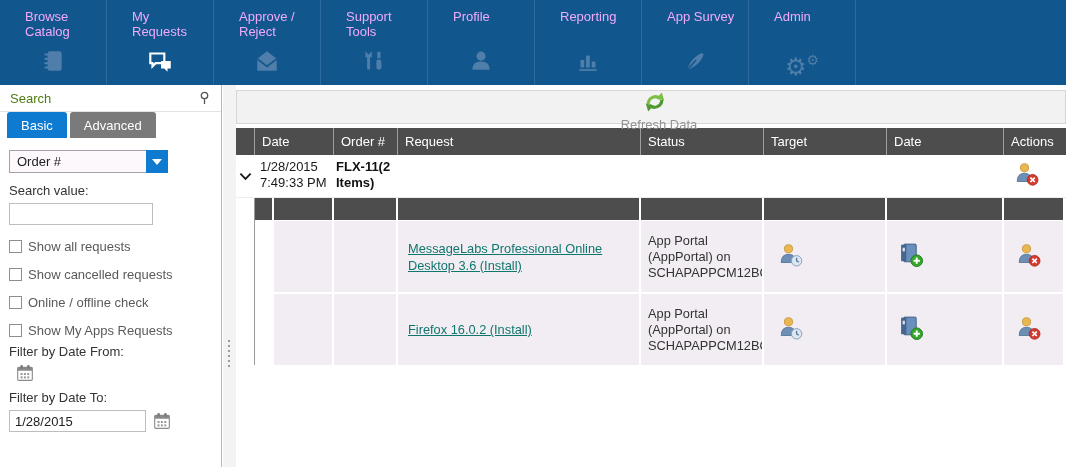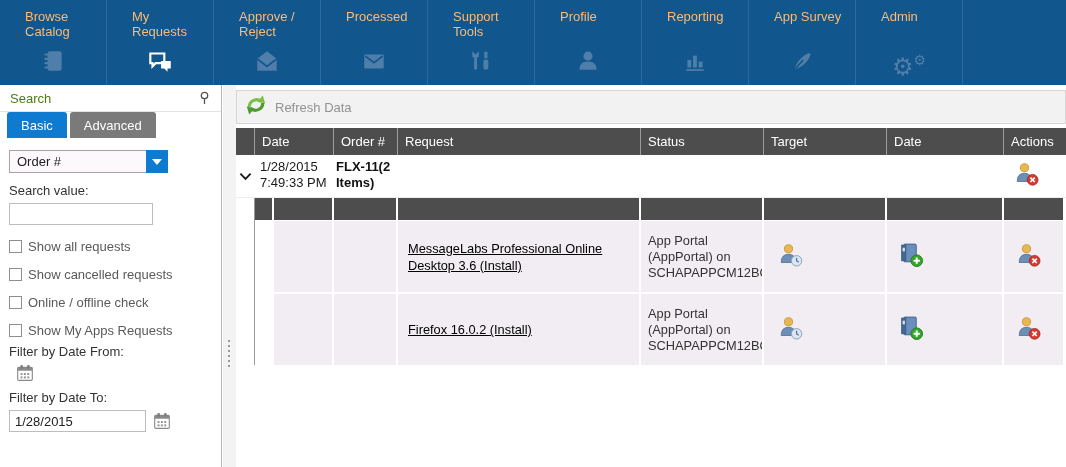"Browse Catalog" .nav-label { color: #fdba74 -> #f0abfc }
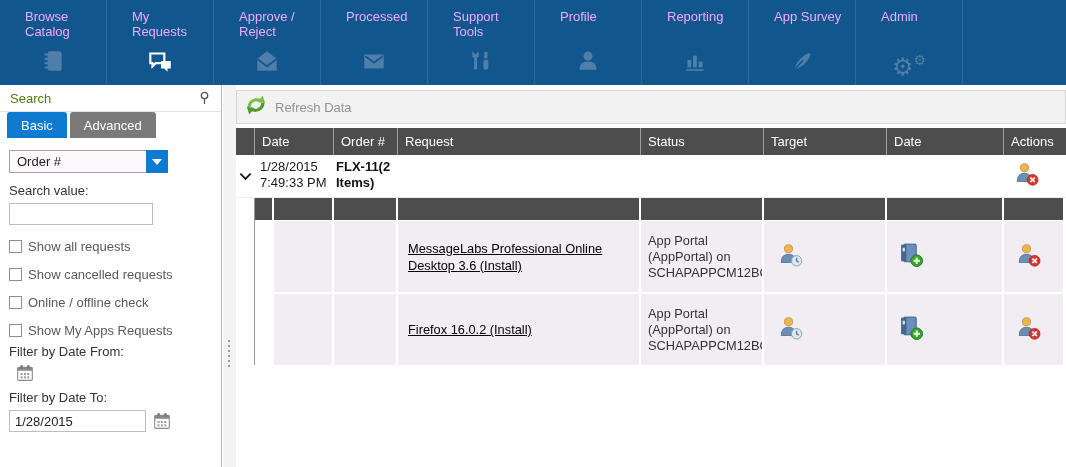"Processed" div.nav-item { html: <div> <div>Processed</div> <div> <span> <svg> <rect></rect> <path></path> </svg> </span> </div> </div> -> none }
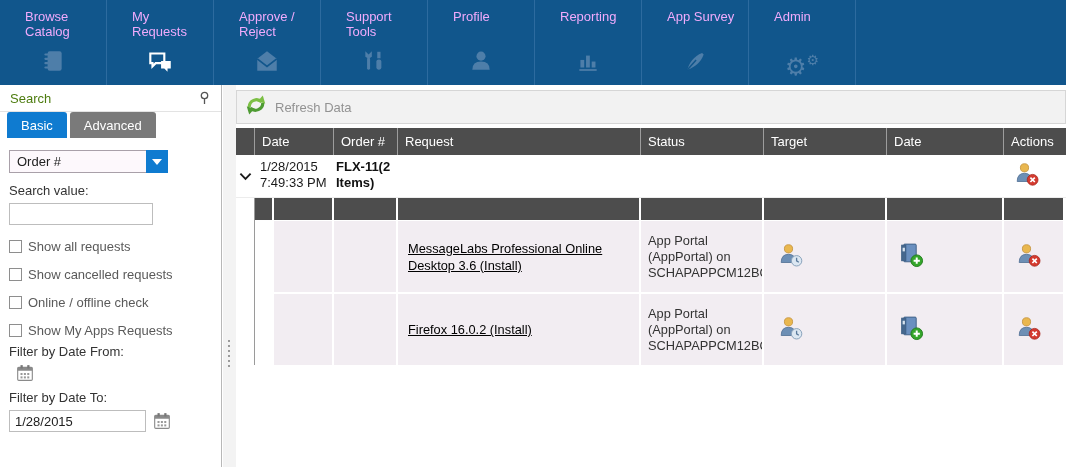"Refresh Data" .toolbar { flex-direction: none -> column }
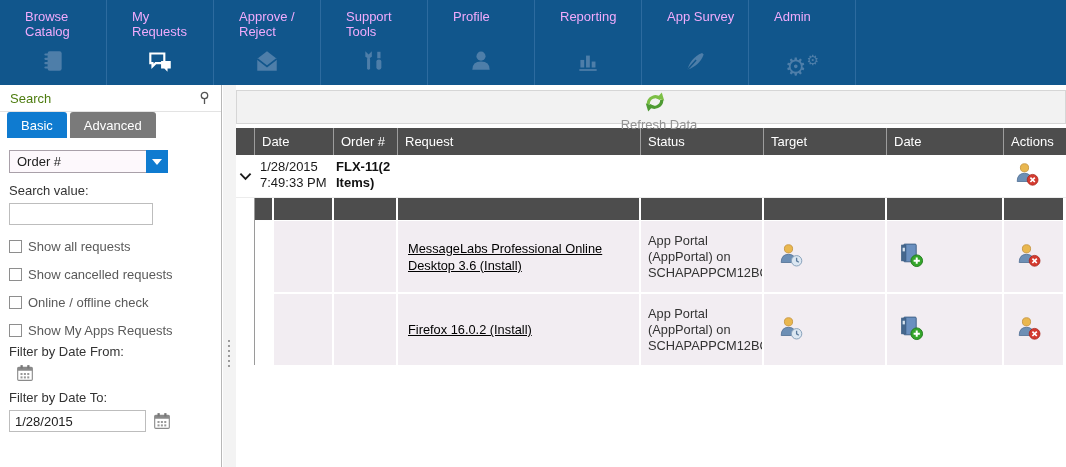"MessageLabs Professional Online Desktop" .cell-request a { color: #000000 -> #0f766e }
